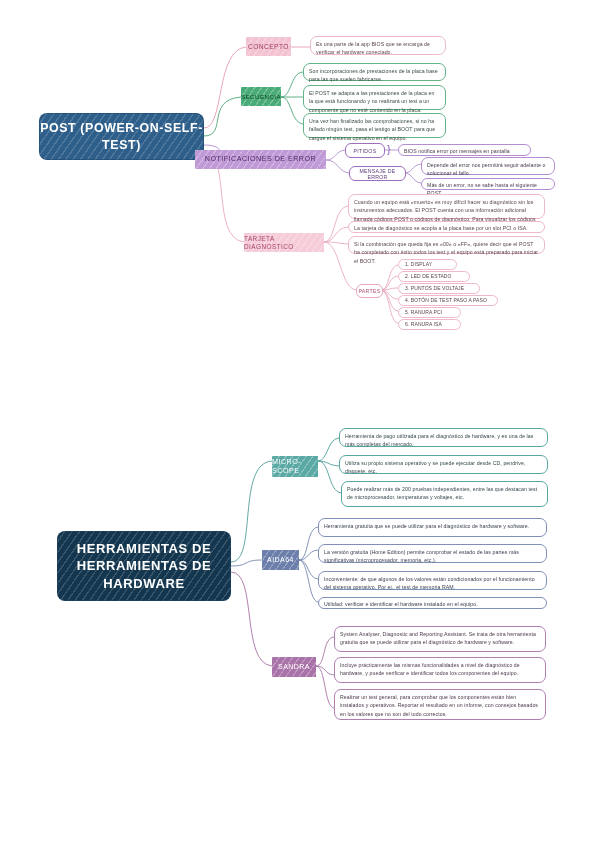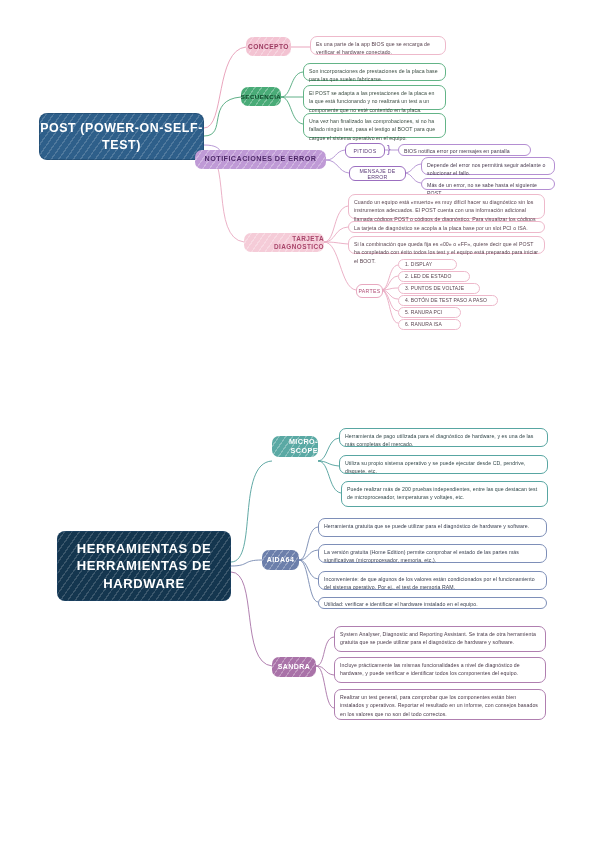"NOTIFICACIONES DE ERROR" .pill { border-radius: 7px -> 0; font-weight: 700 -> 400; text-align: right -> left }
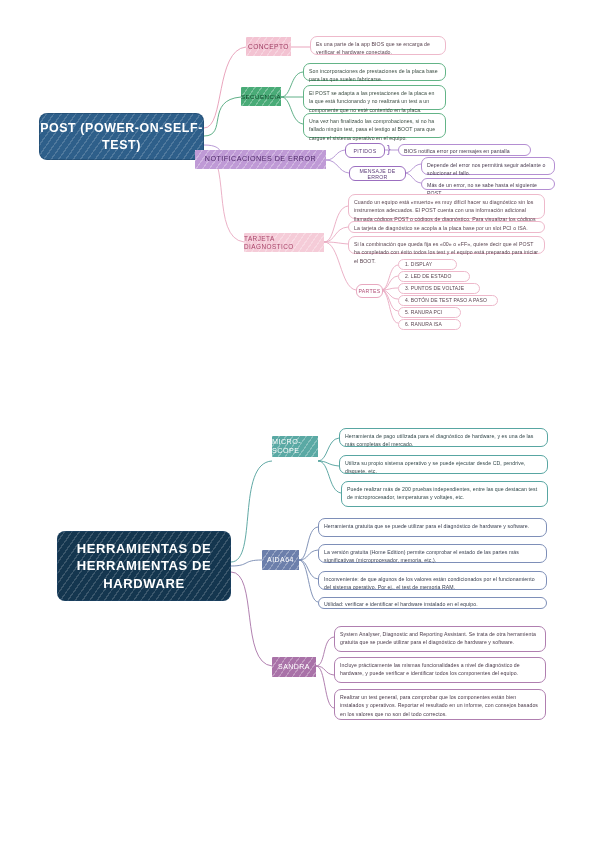"MICRO-SCOPE" div.pill { top: 436px -> 456px }
